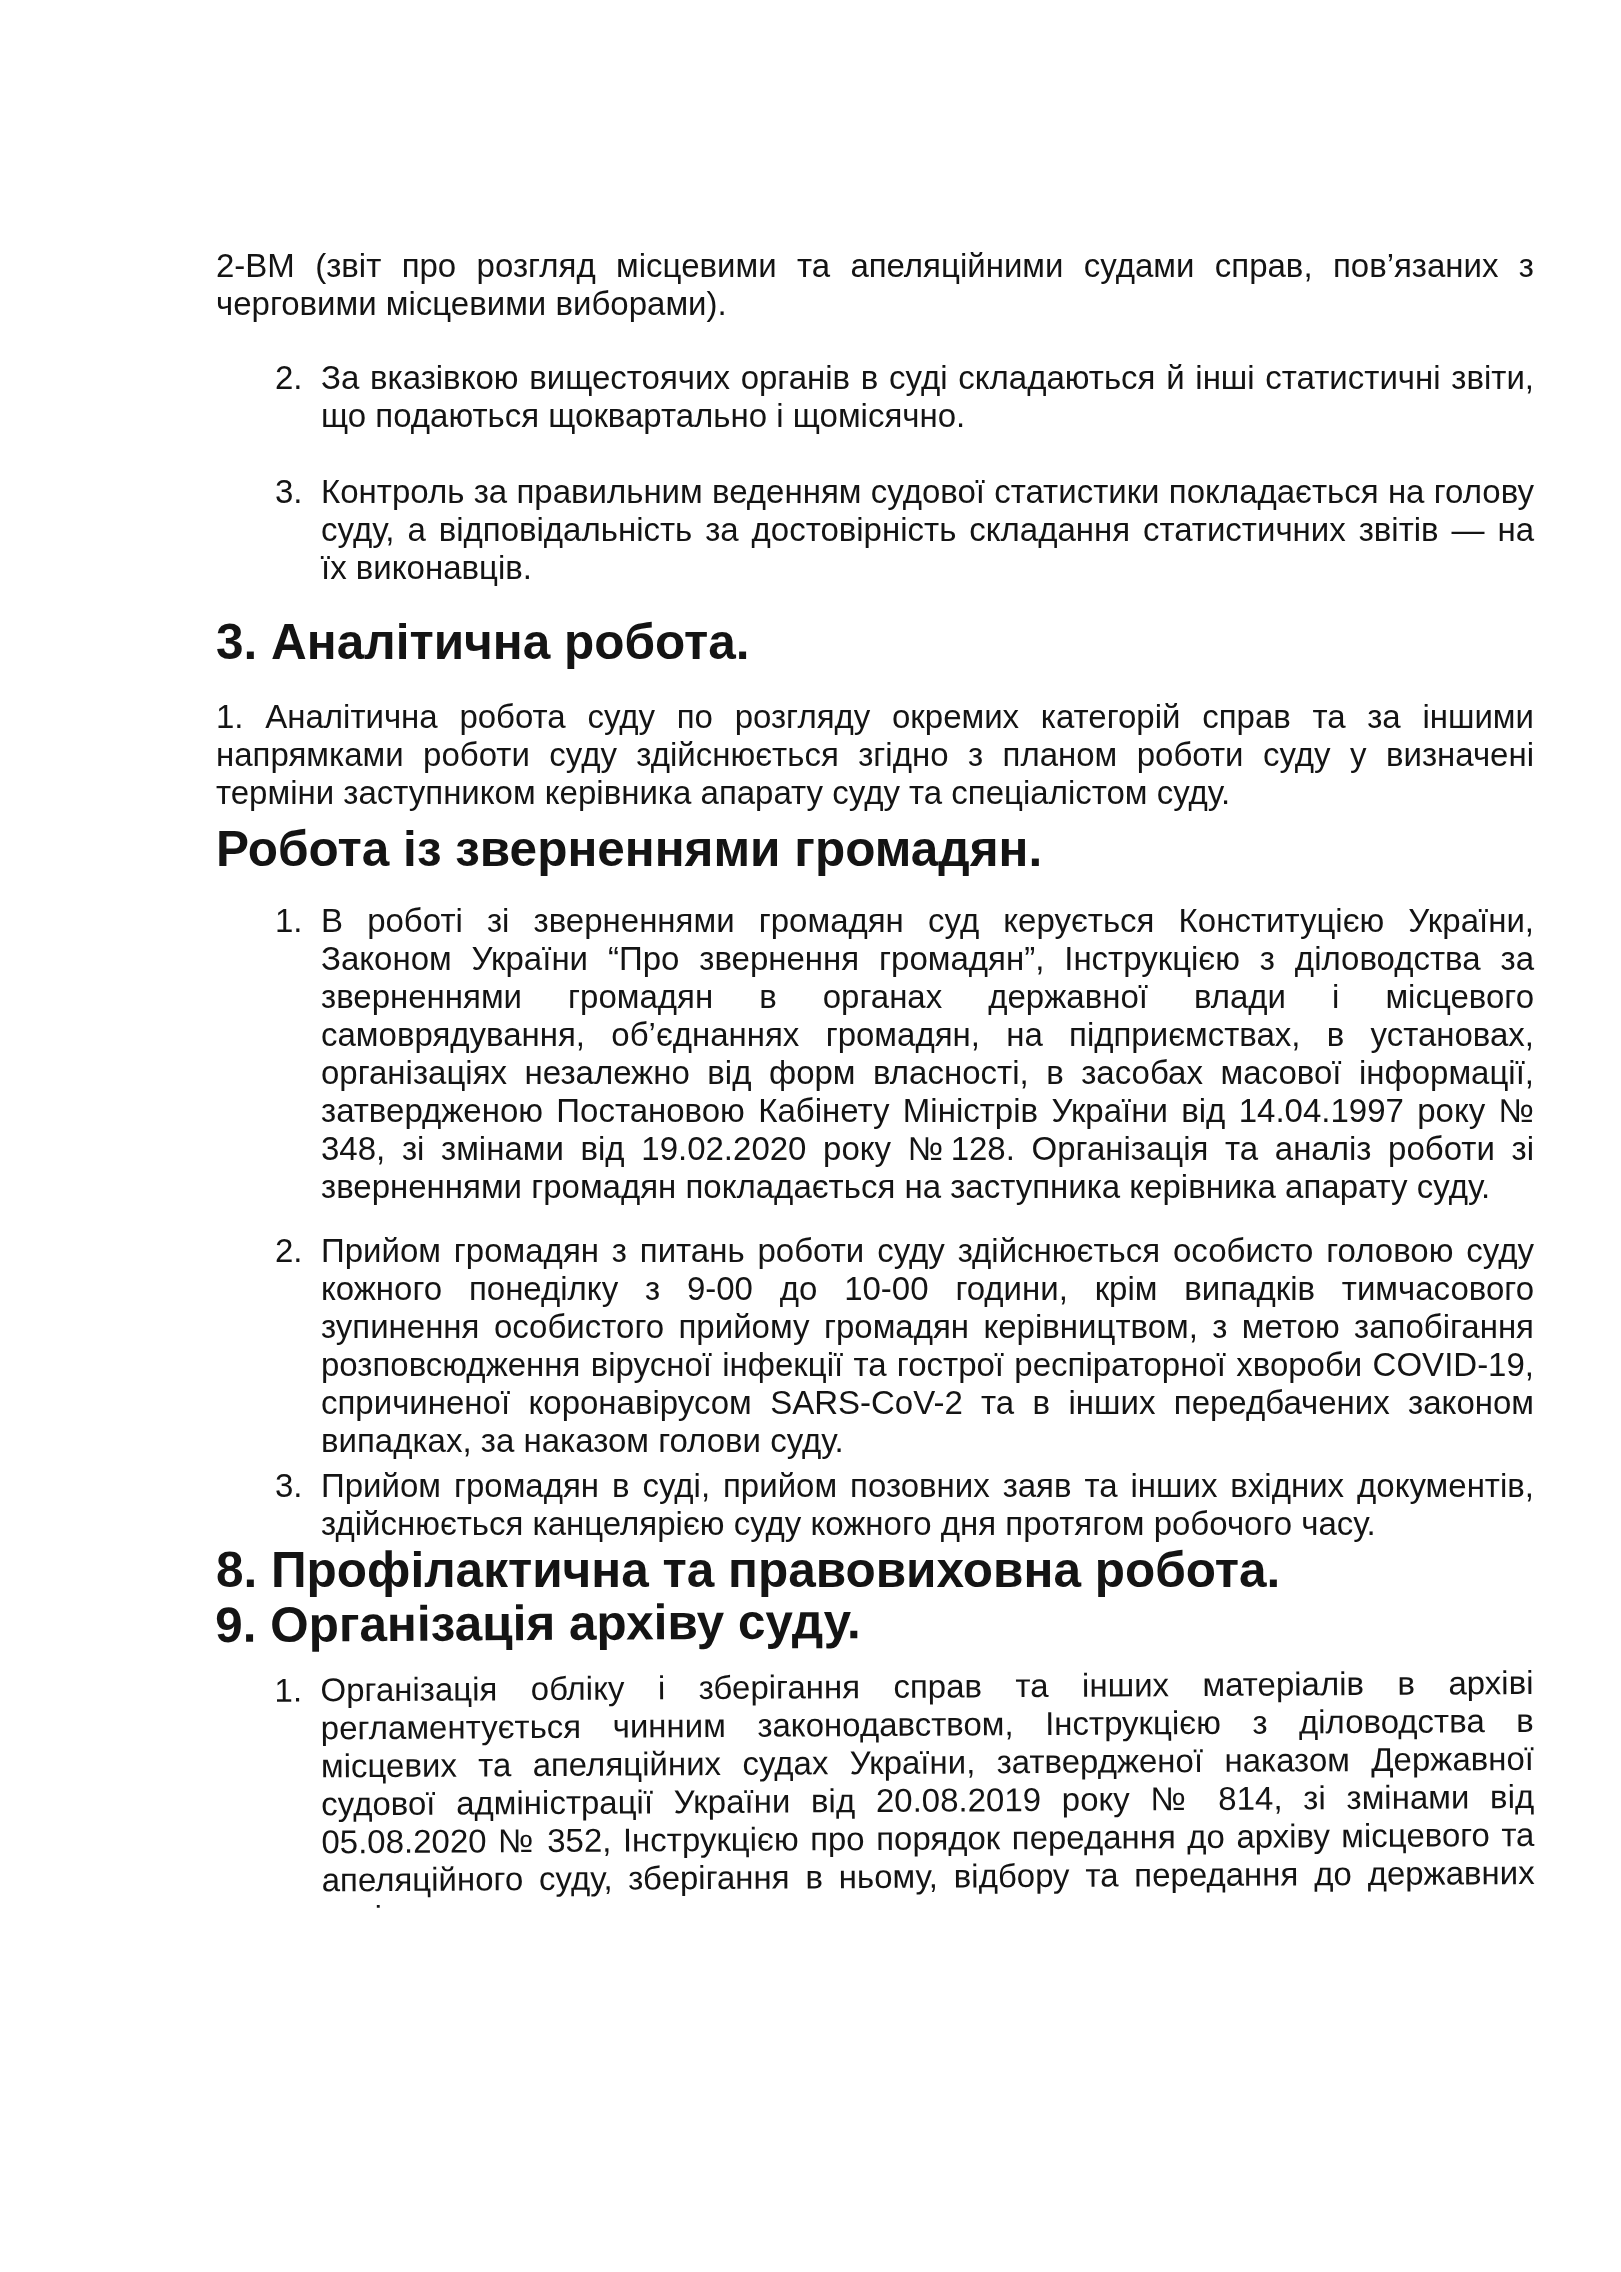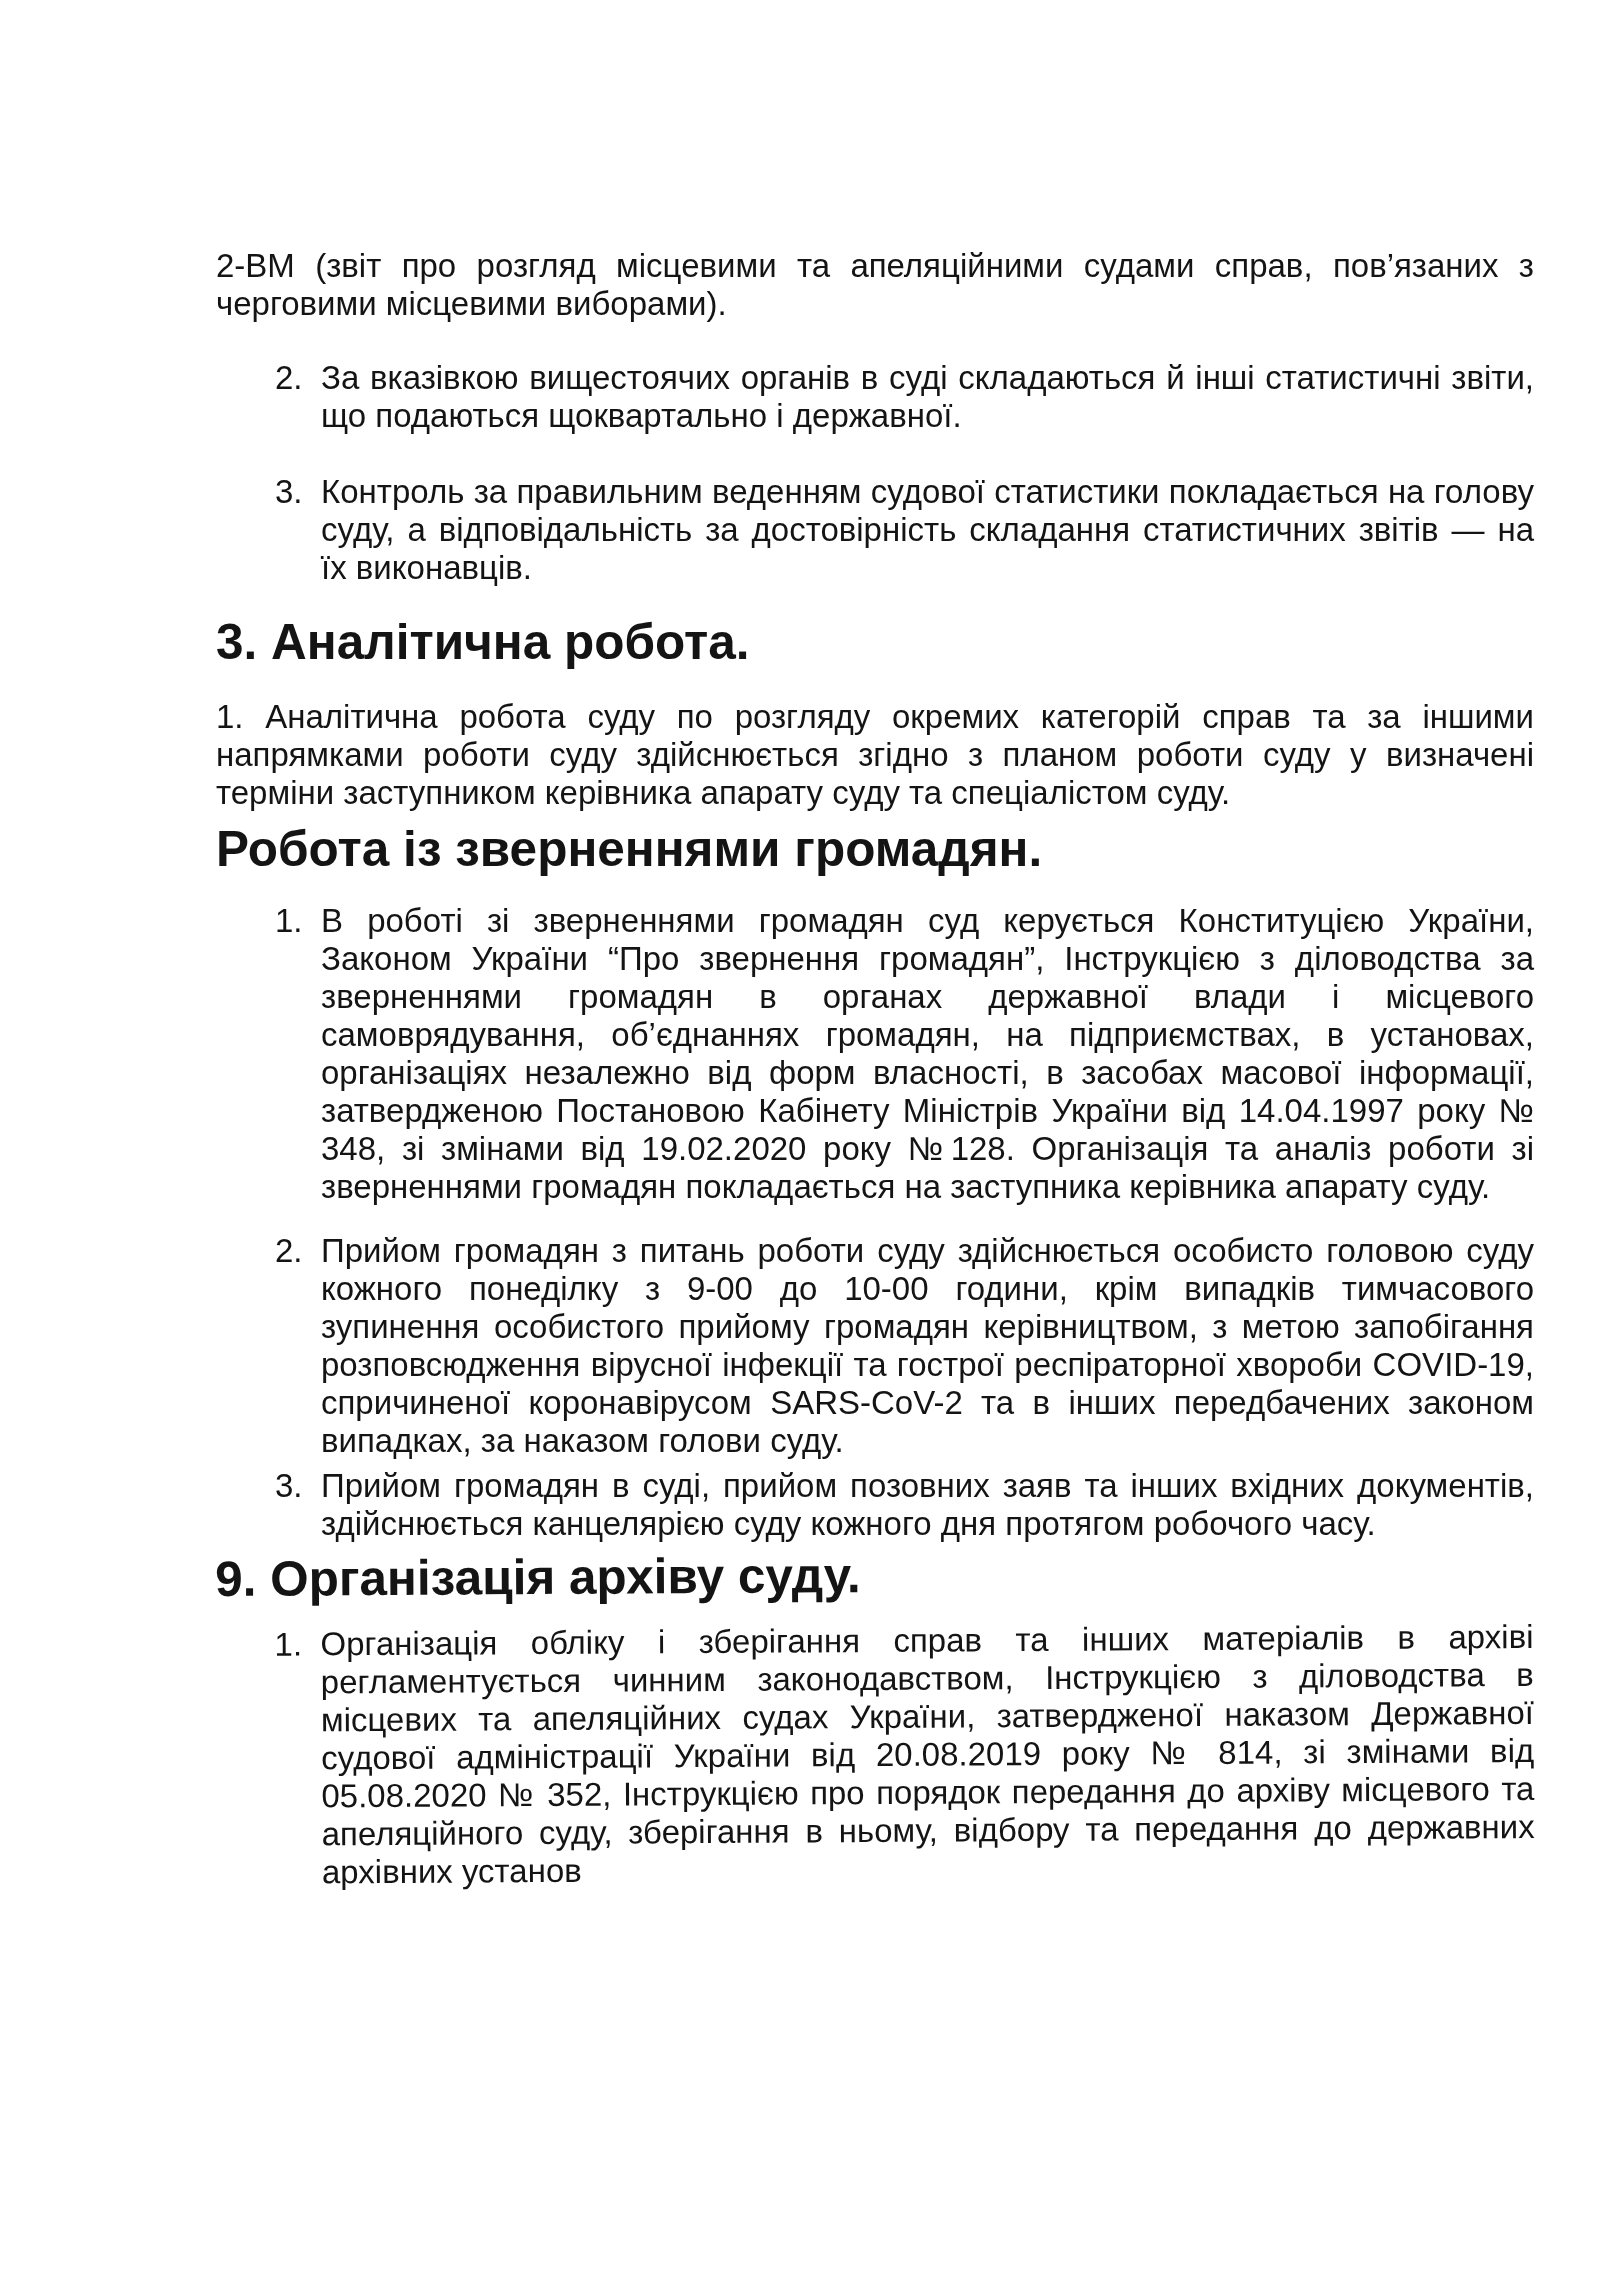"За вказівкою вищестоячих органів в" span { text: державної -> щомісячно }
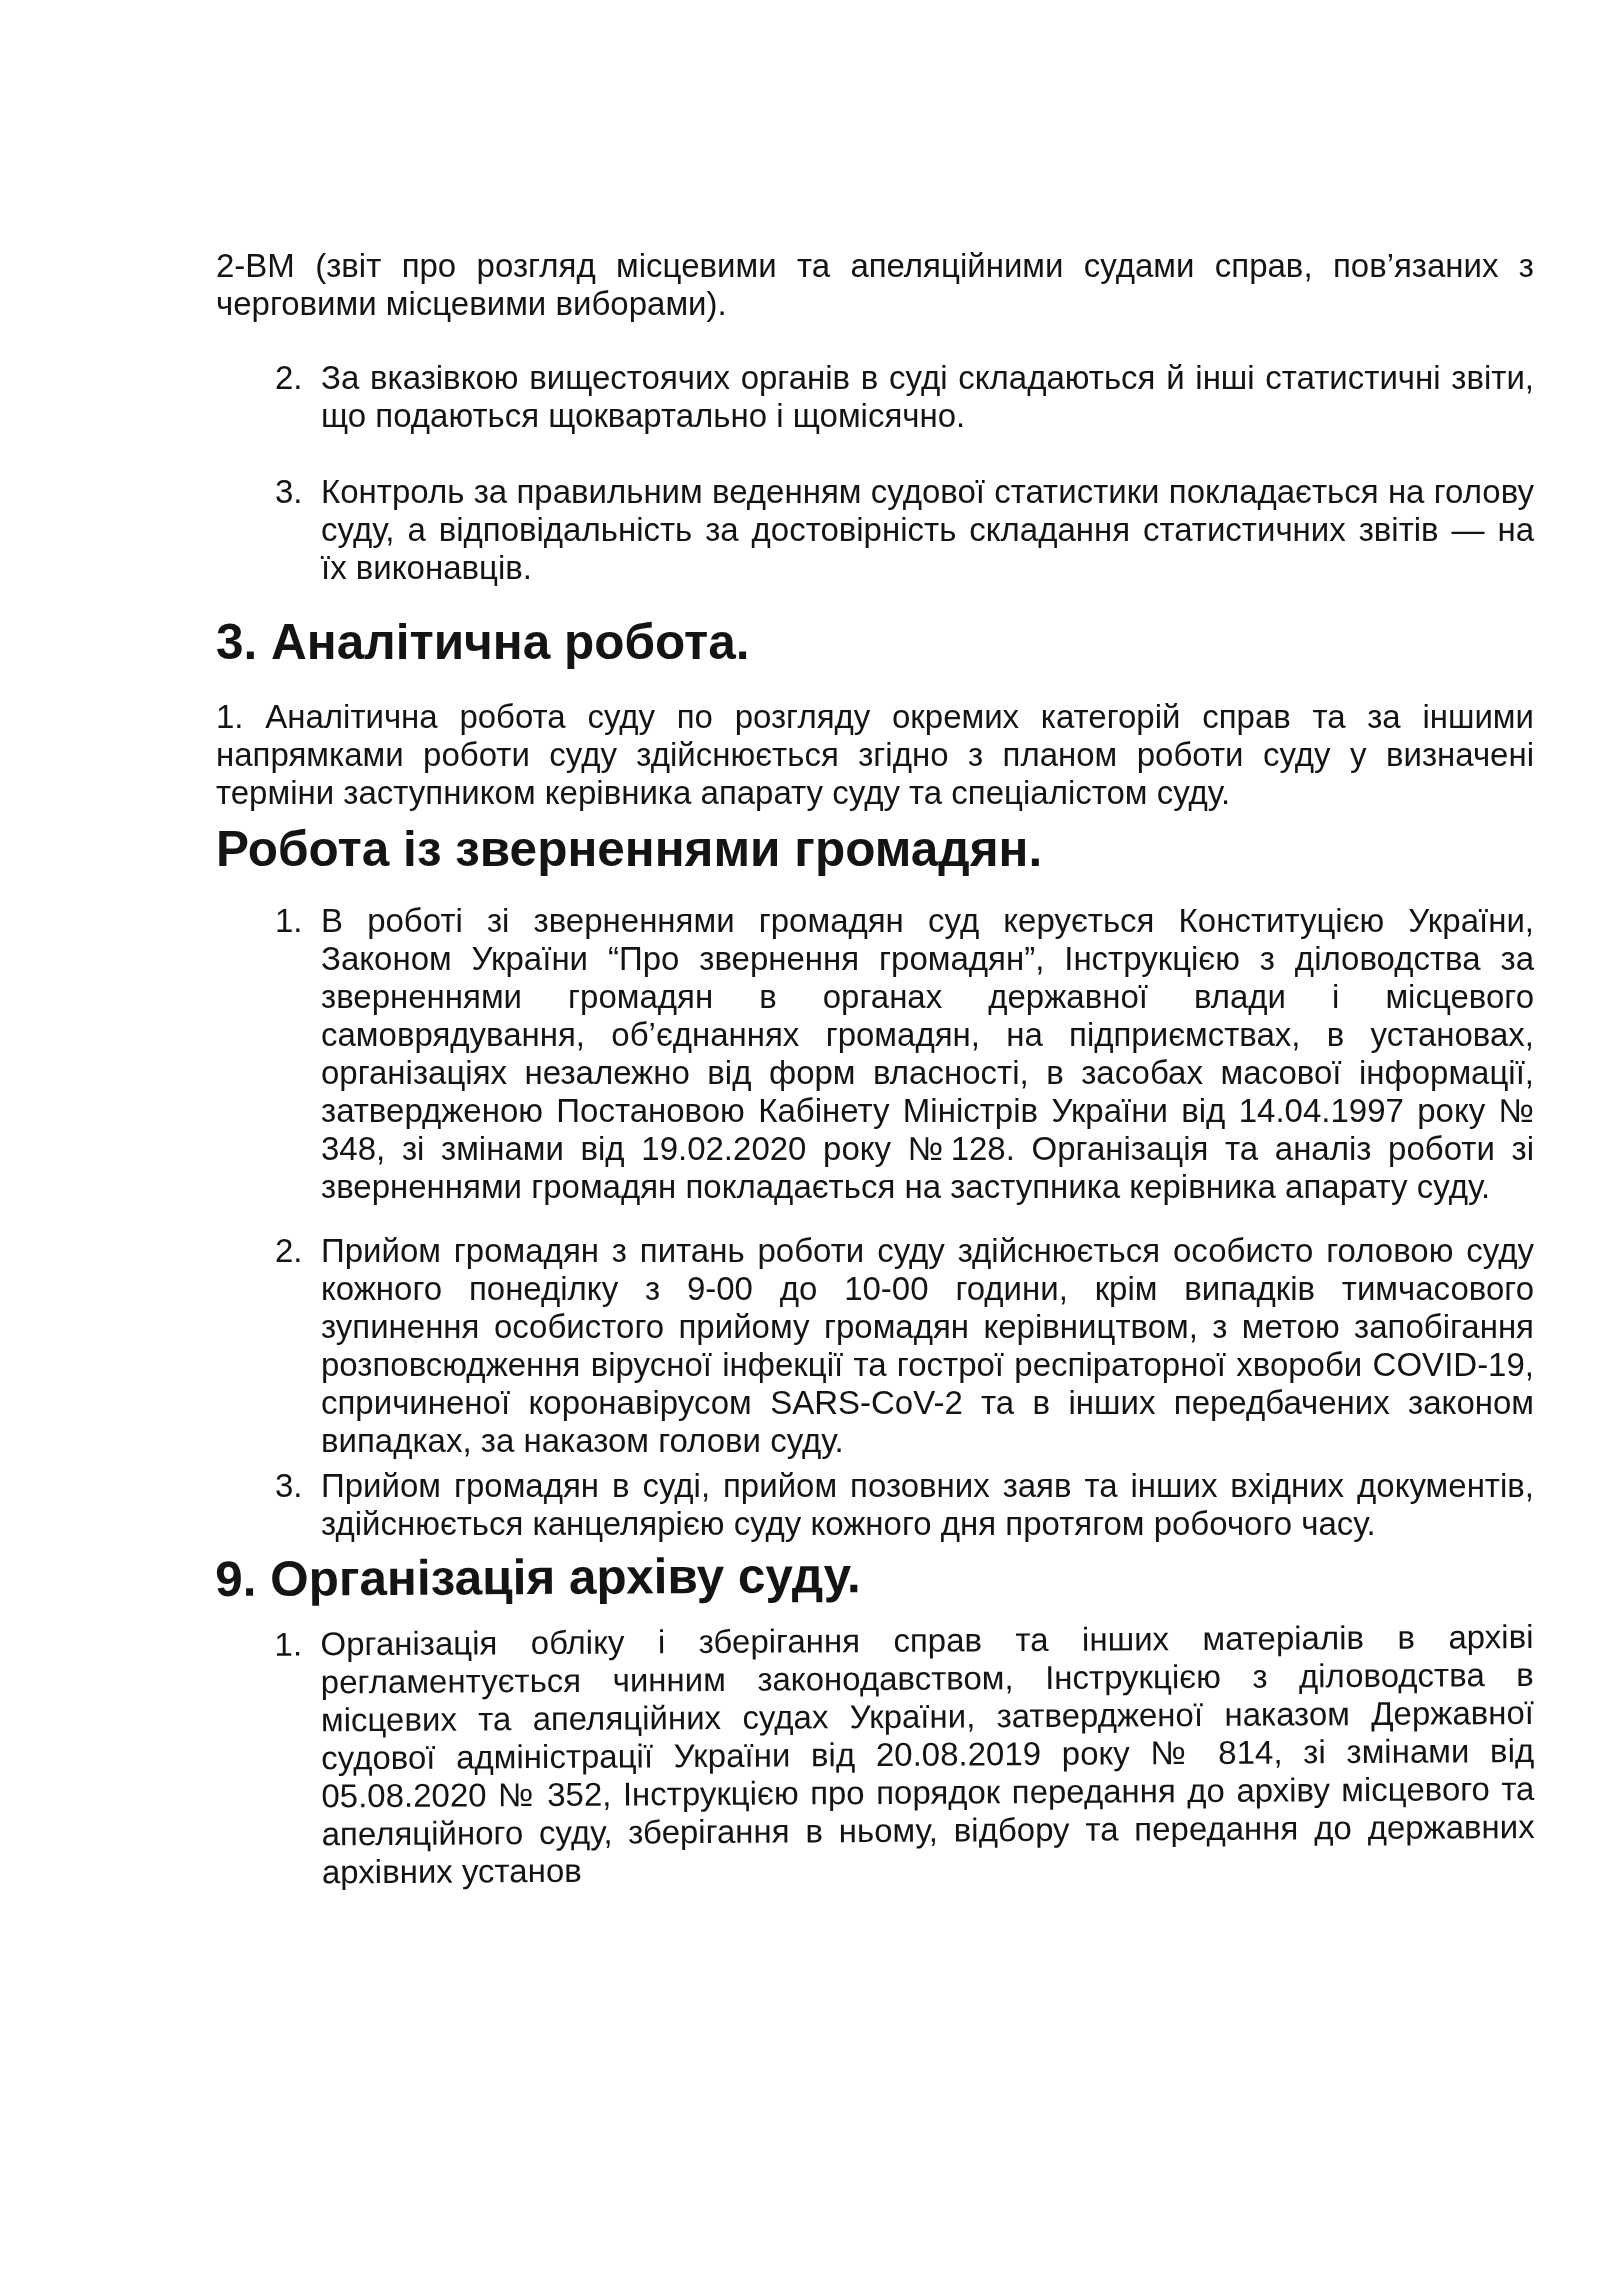"8. Профілактична та правовиховна робота." h2.heading { html: none -> <h2>8. Профілактична та правовиховна робота.</h2> }
